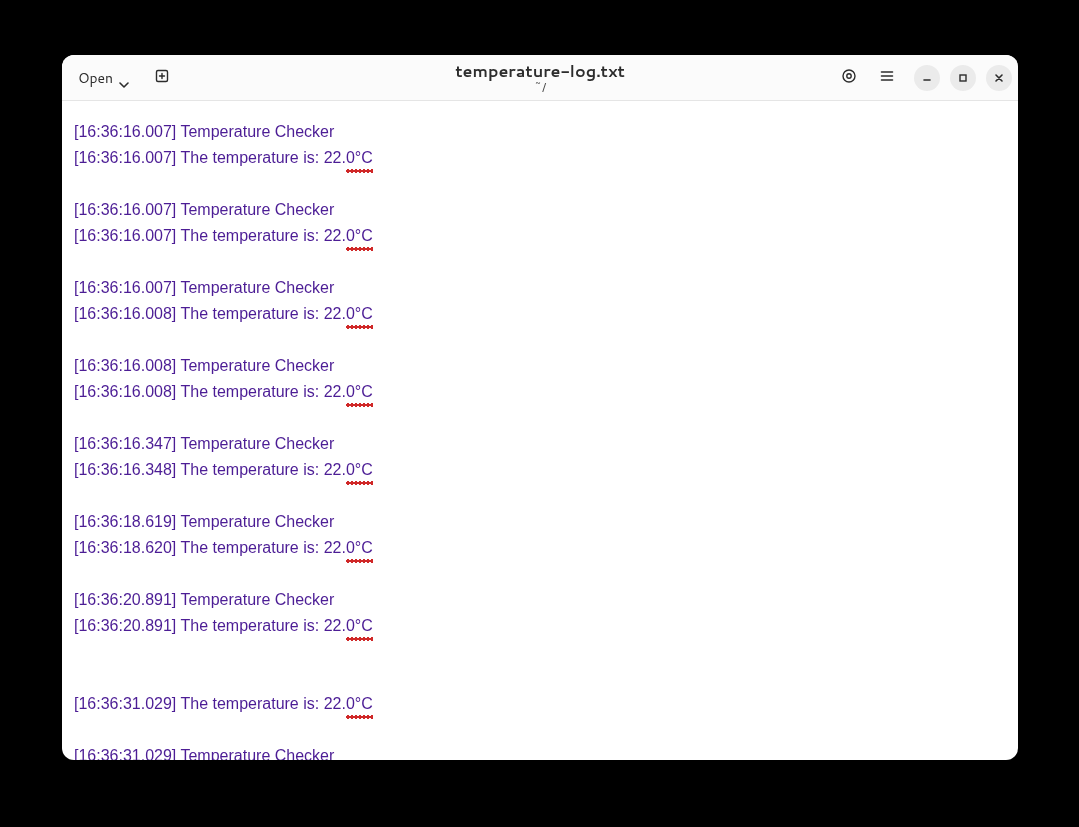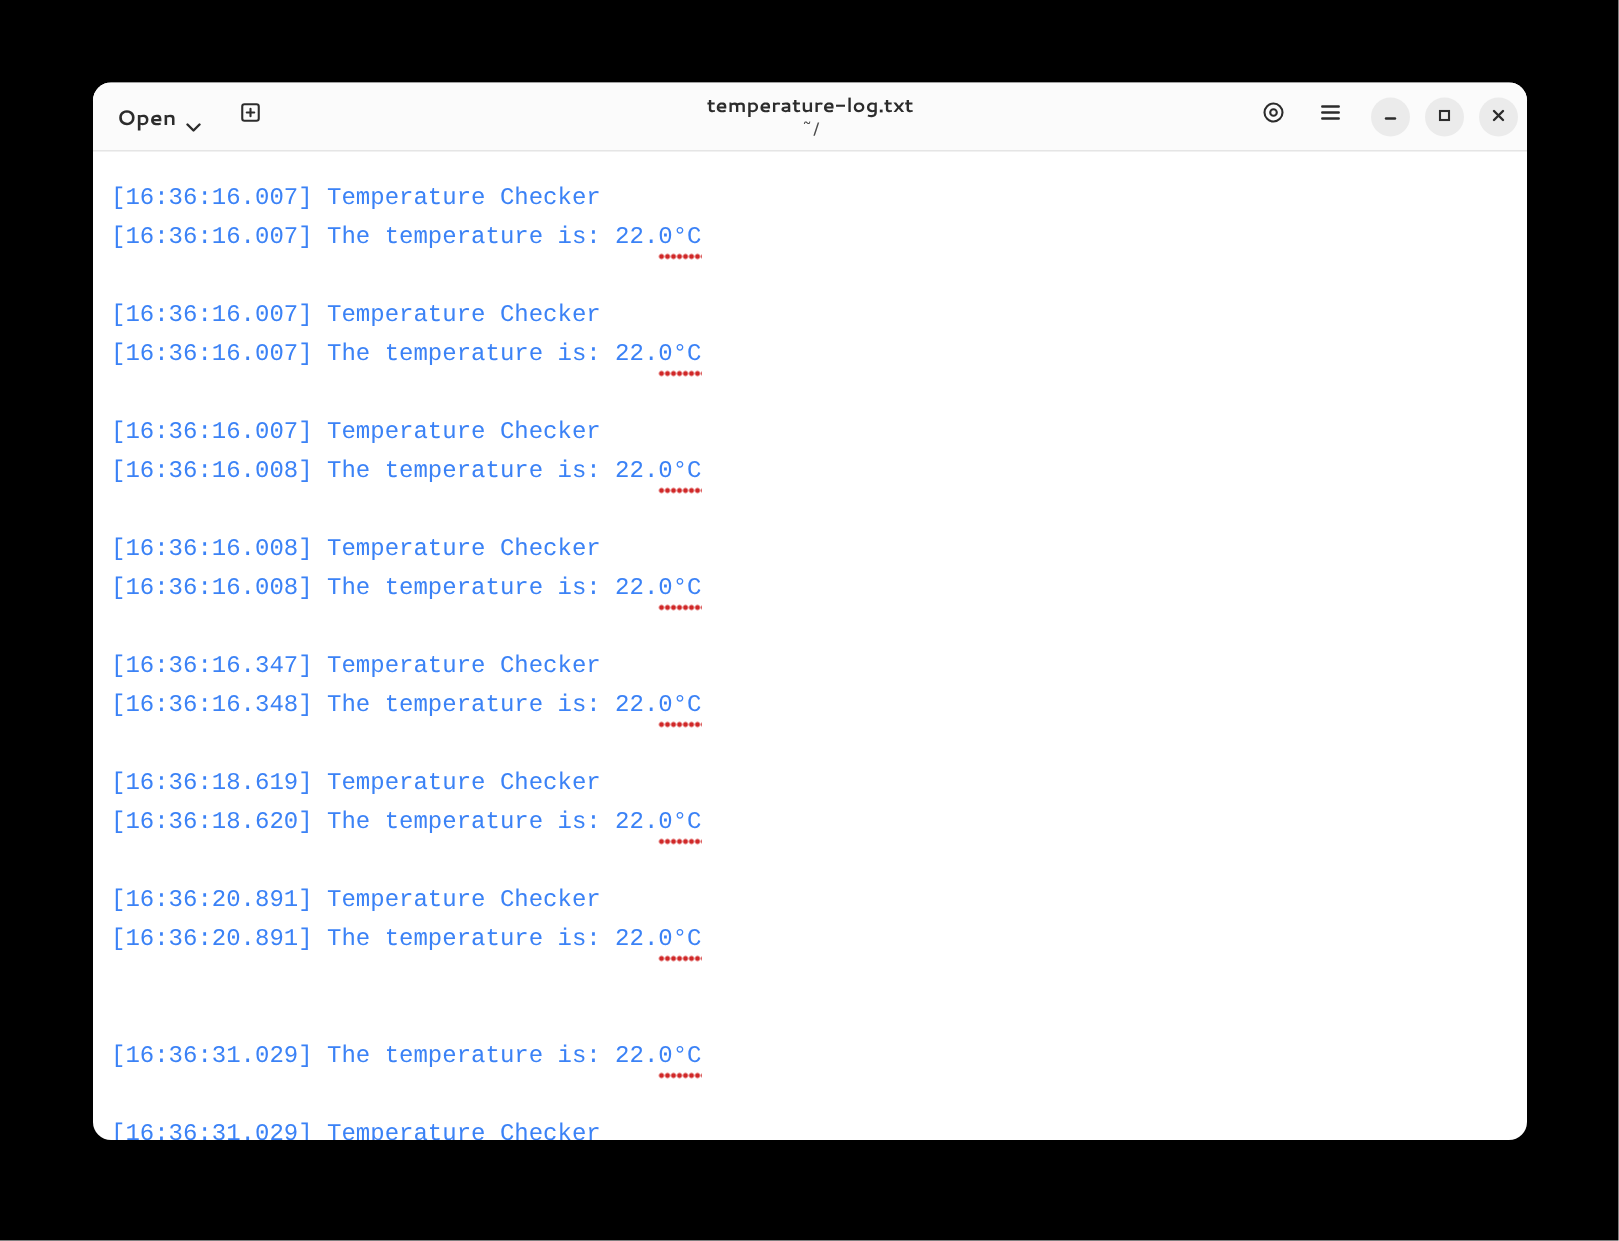"Open" .open-btn { font-weight: 700 -> 400 }
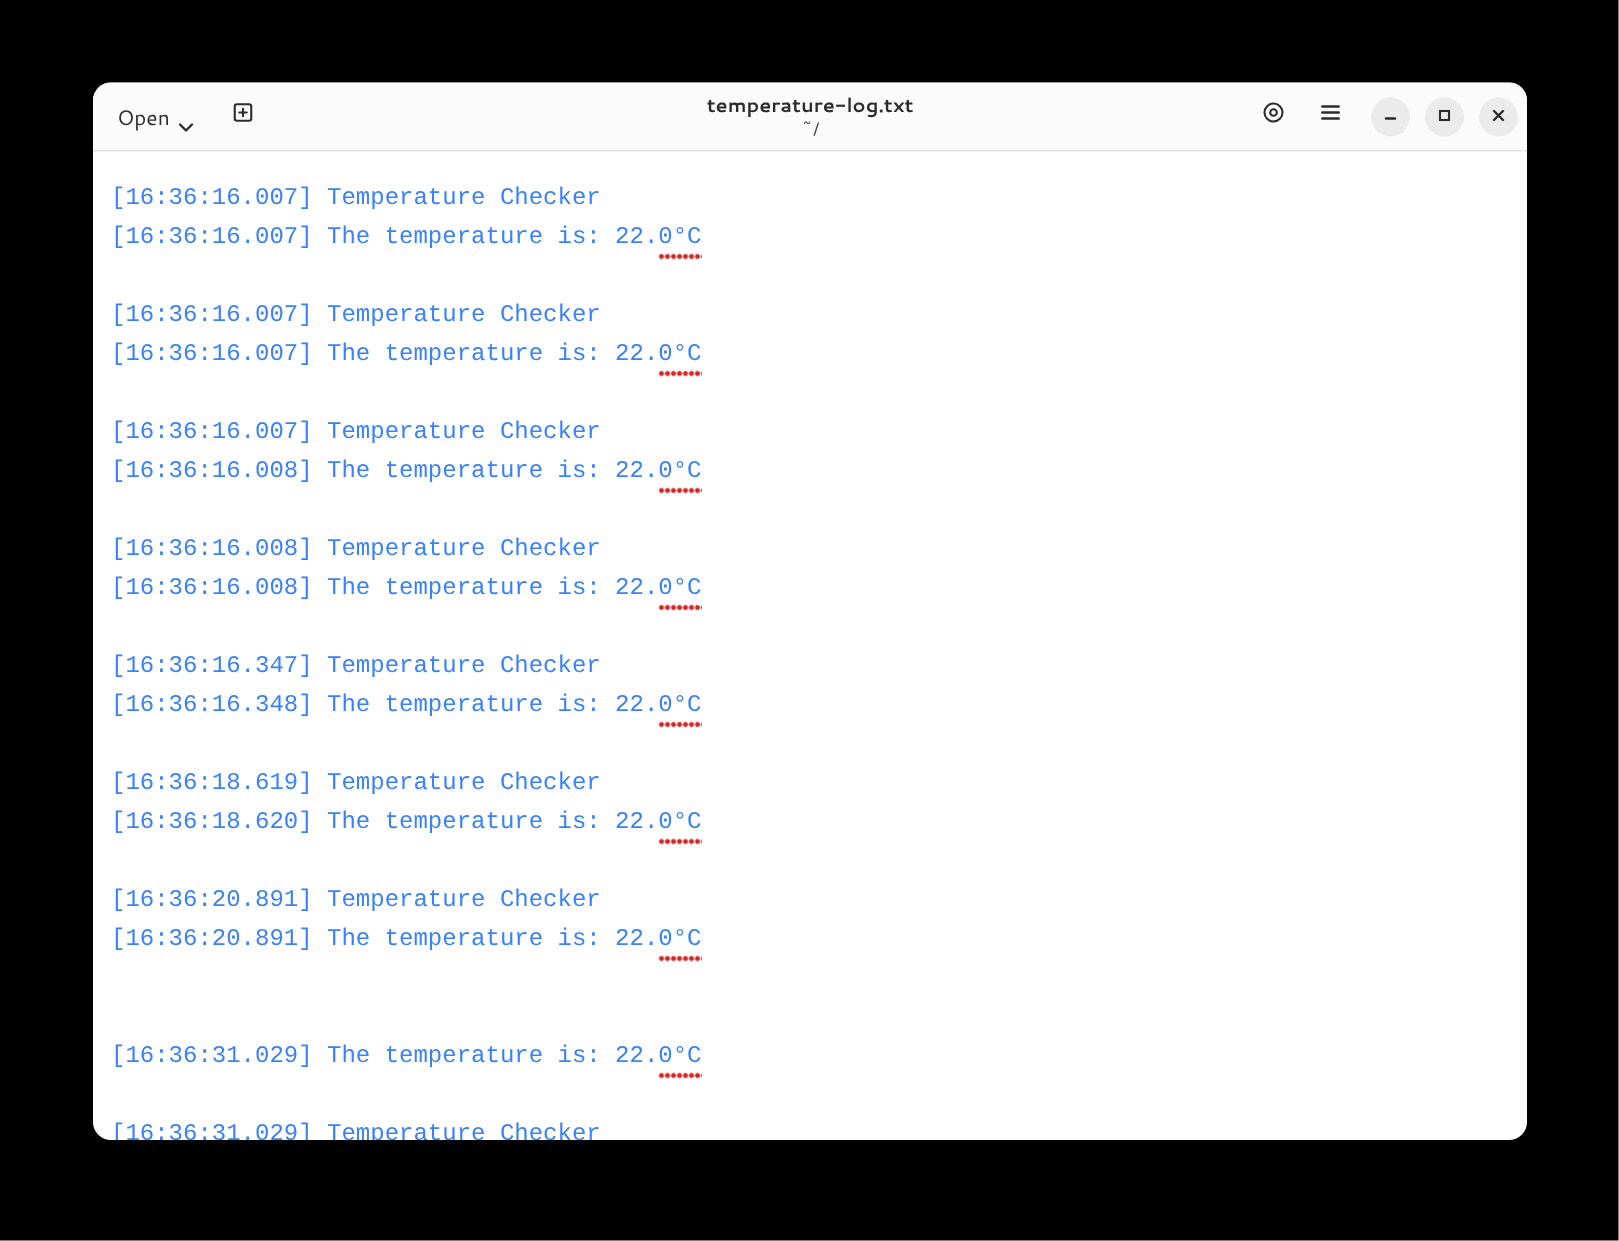"temperature-log.txt" .hb-title { font-size: 13px -> 16px }
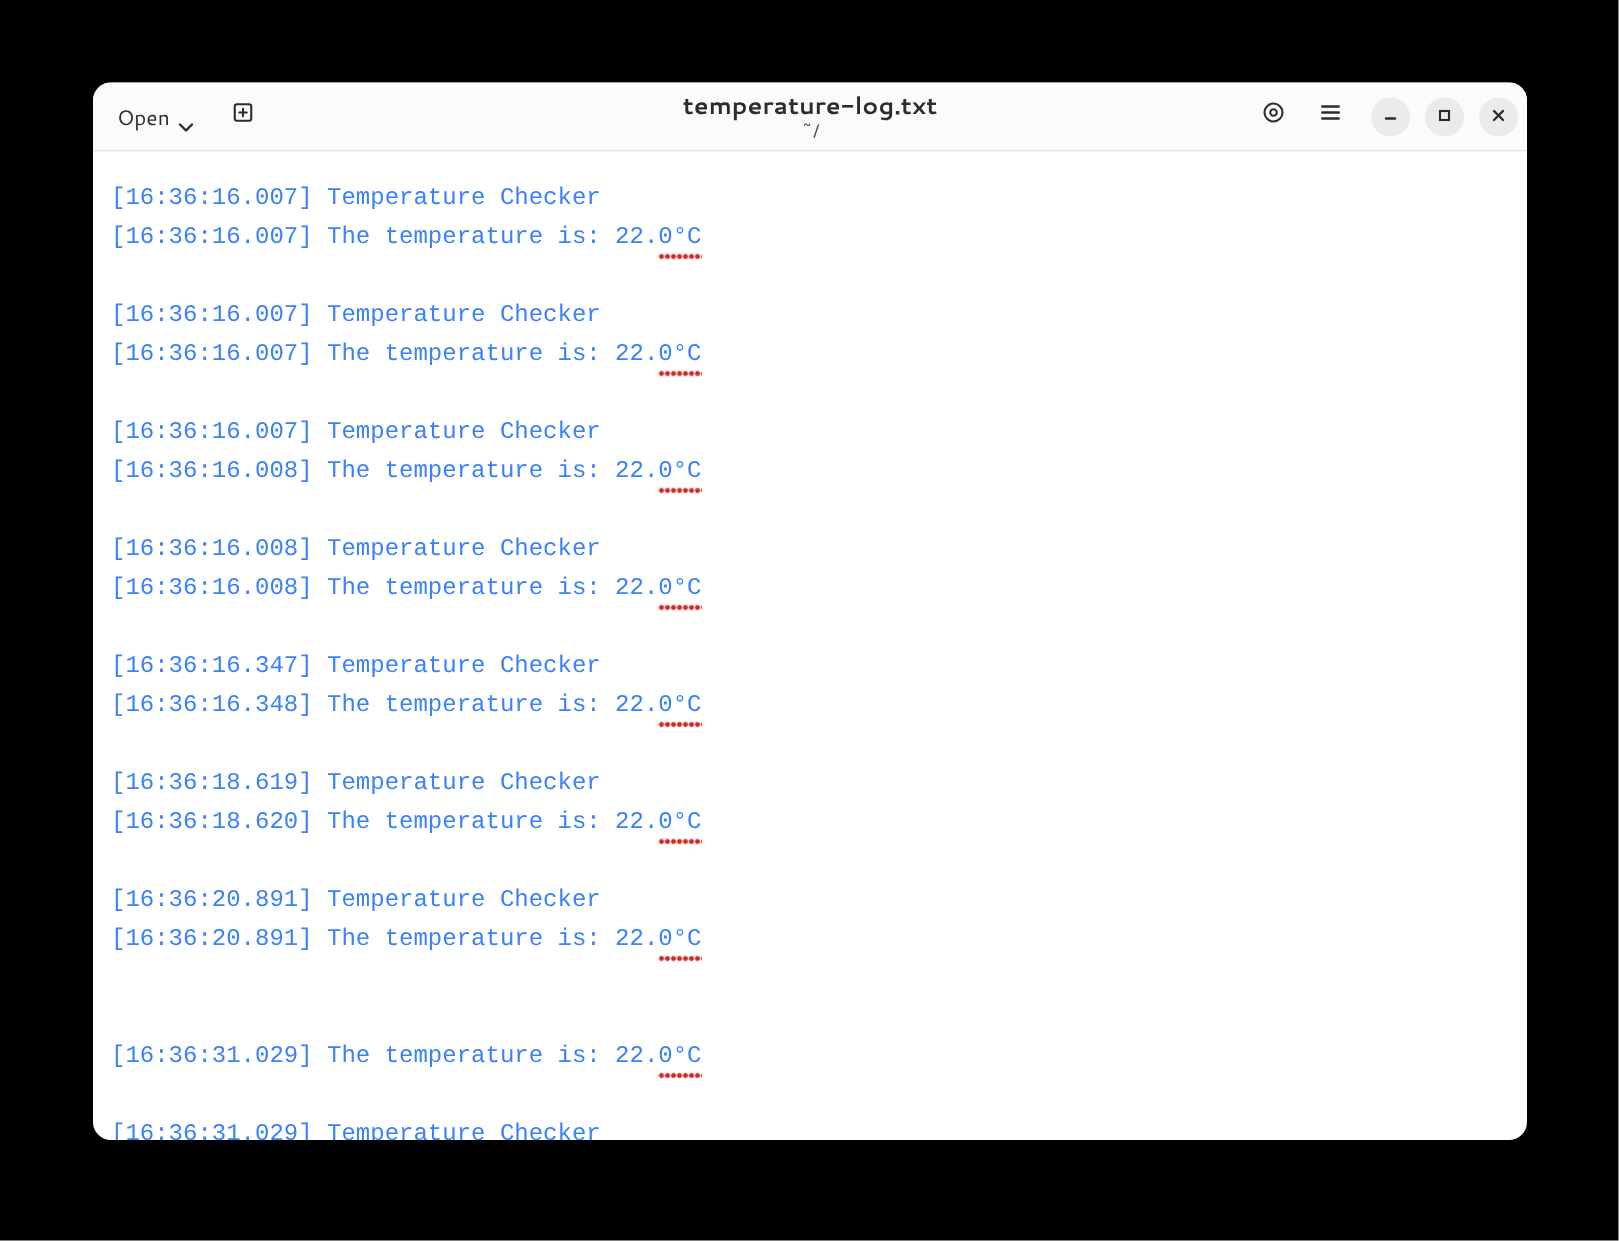"[16:36:16.007] Temperature Checker" .editor-content { color: #3b82f6 -> #4c1d95; font-family: Liberation Mono, monospace -> Liberation Sans, sans-serif }
